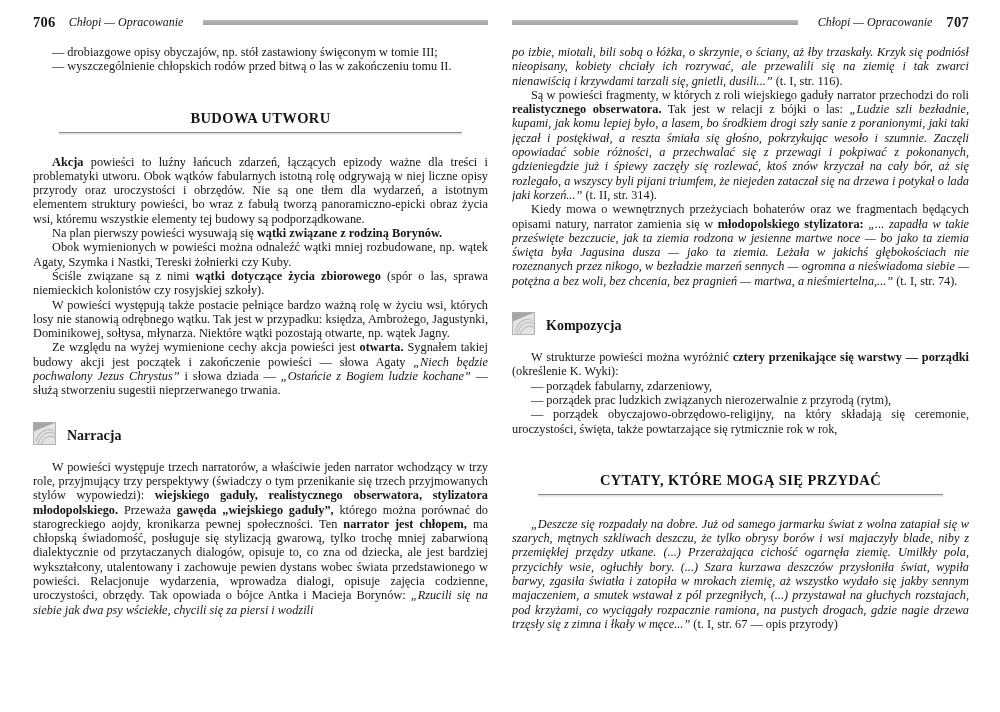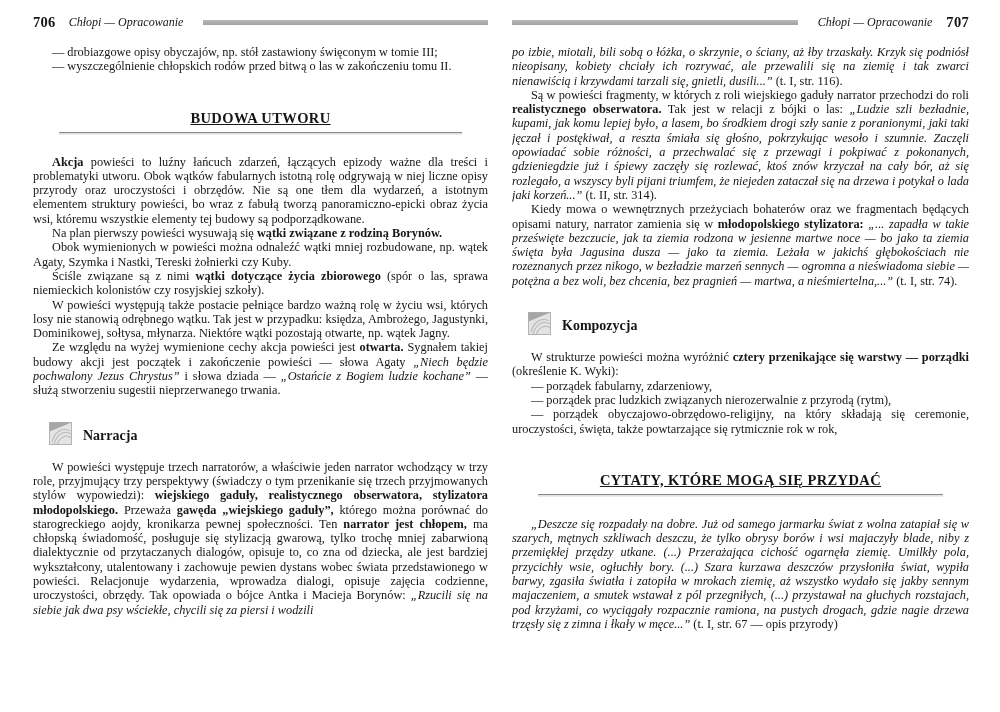"BUDOWA UTWORU" .rule-heading { text-decoration: underline -> none }
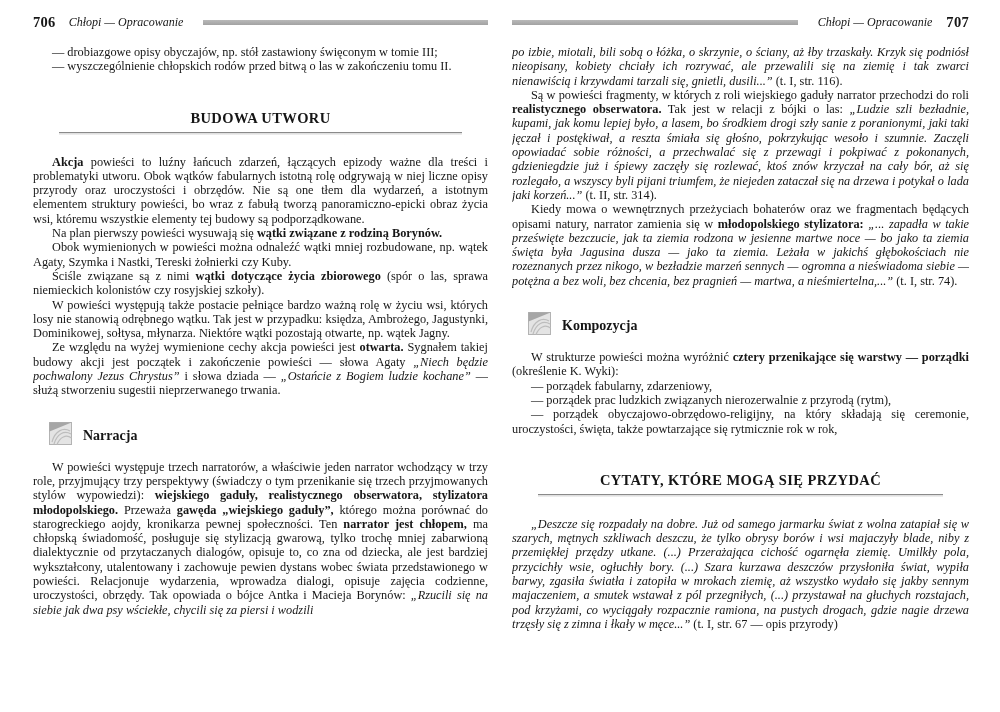"Kompozycja" .icon-heading { margin: 24px 16px 15px -> 24px 0 15px }
